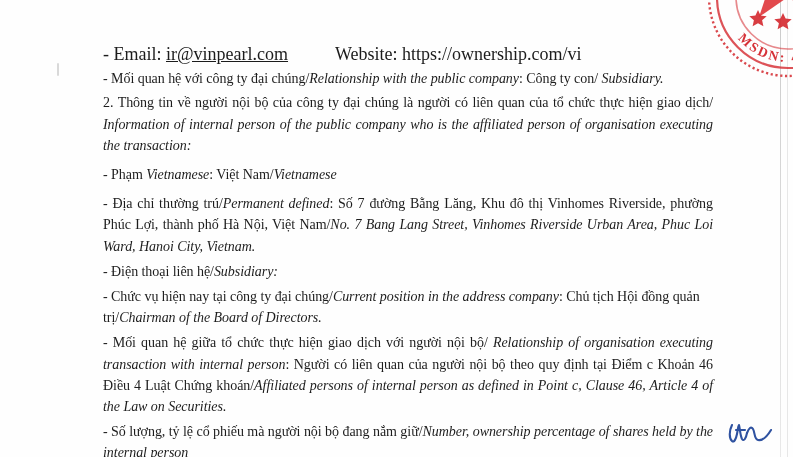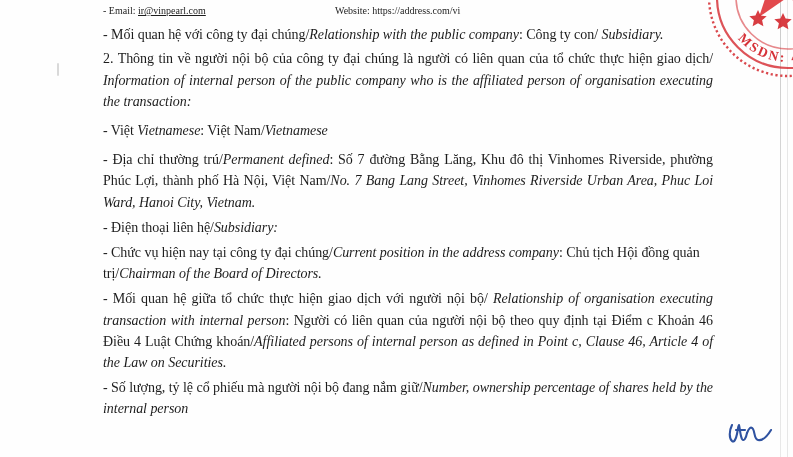"- Email: ir@vinpearl.com" .row-top { font-size: 10px -> 18px; margin-top: none -> 44px }
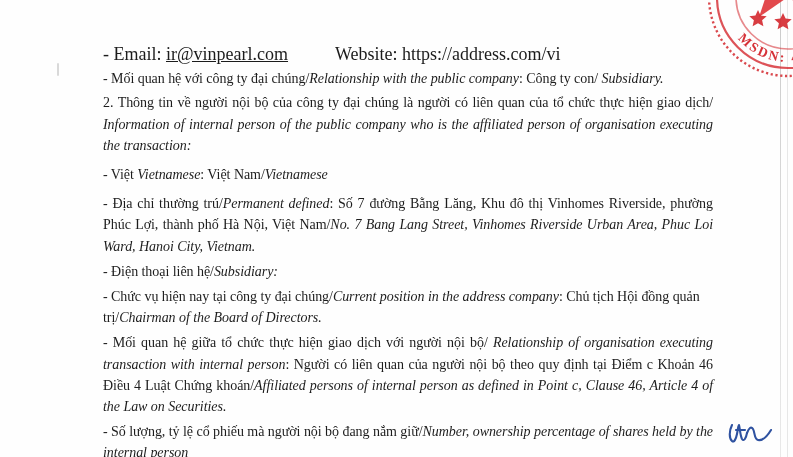"https://address.com/vi" span { text: https://address.com/vi -> https://ownership.com/vi }
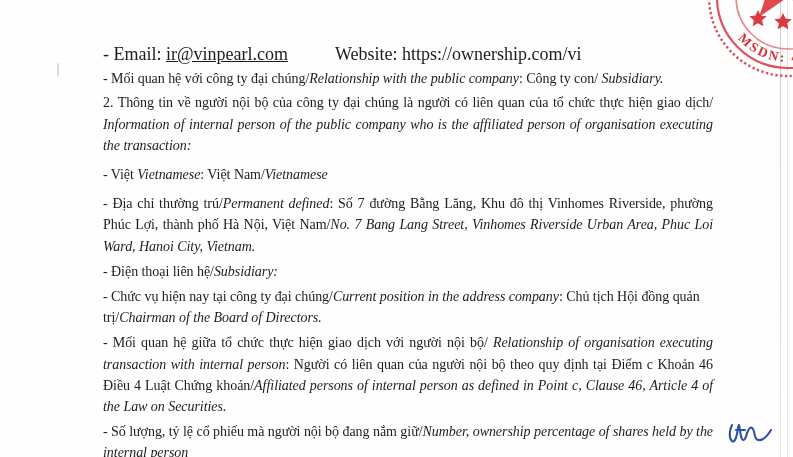"- Việt" span { text: Việt -> Phạm }
